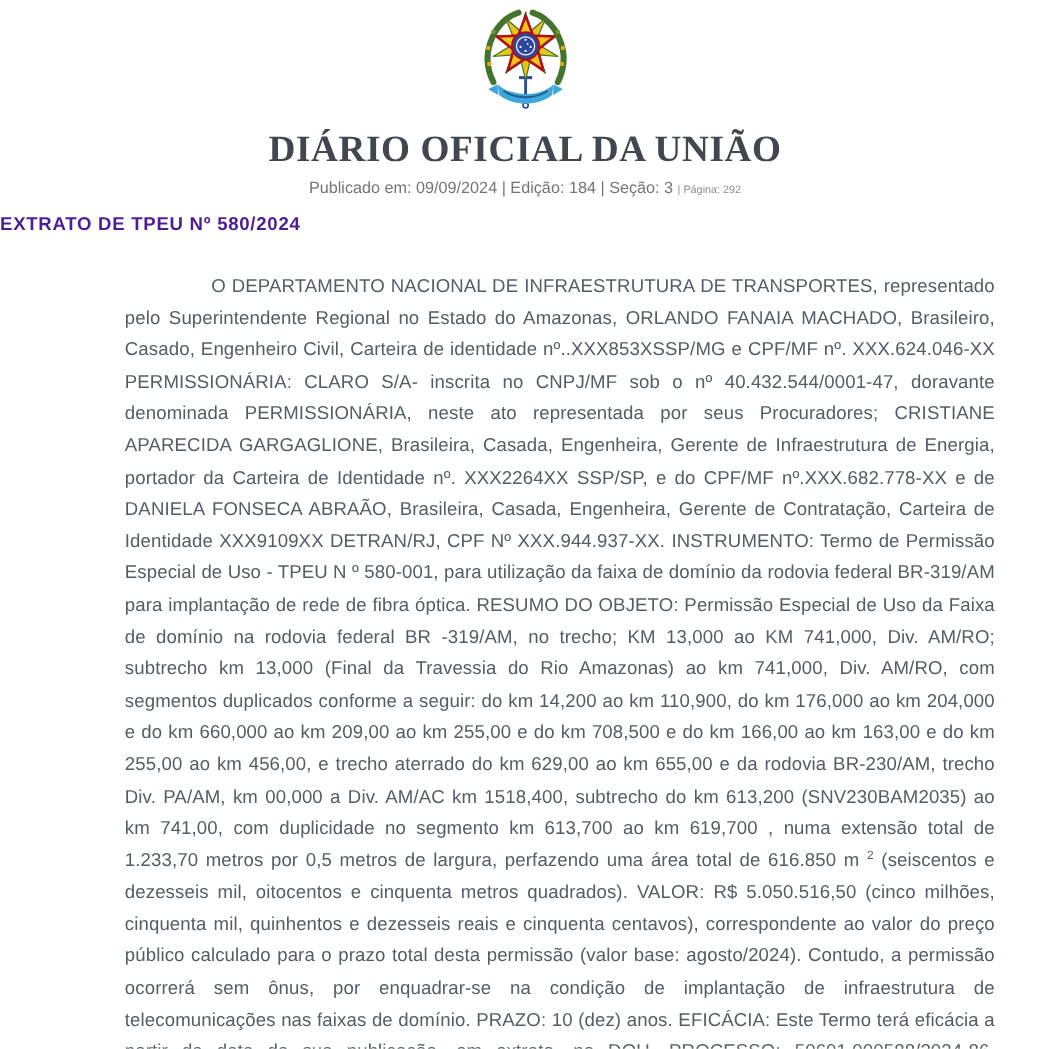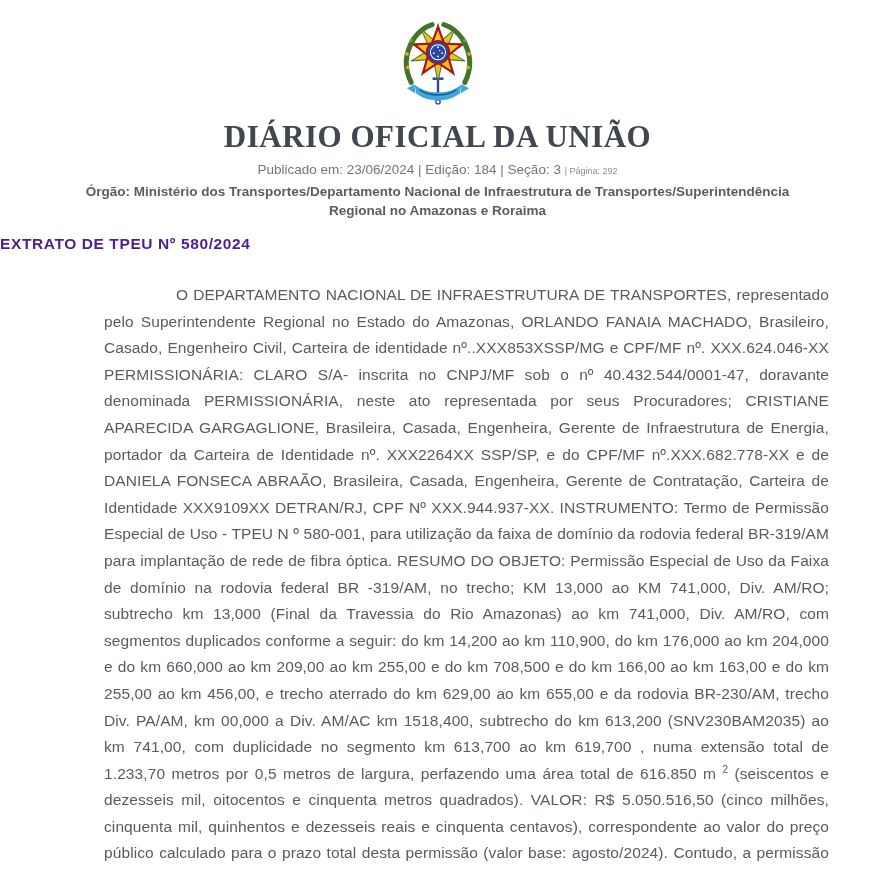"DIÁRIO OFICIAL DA UNIÃO" .header { padding-top: 17px -> 3px }
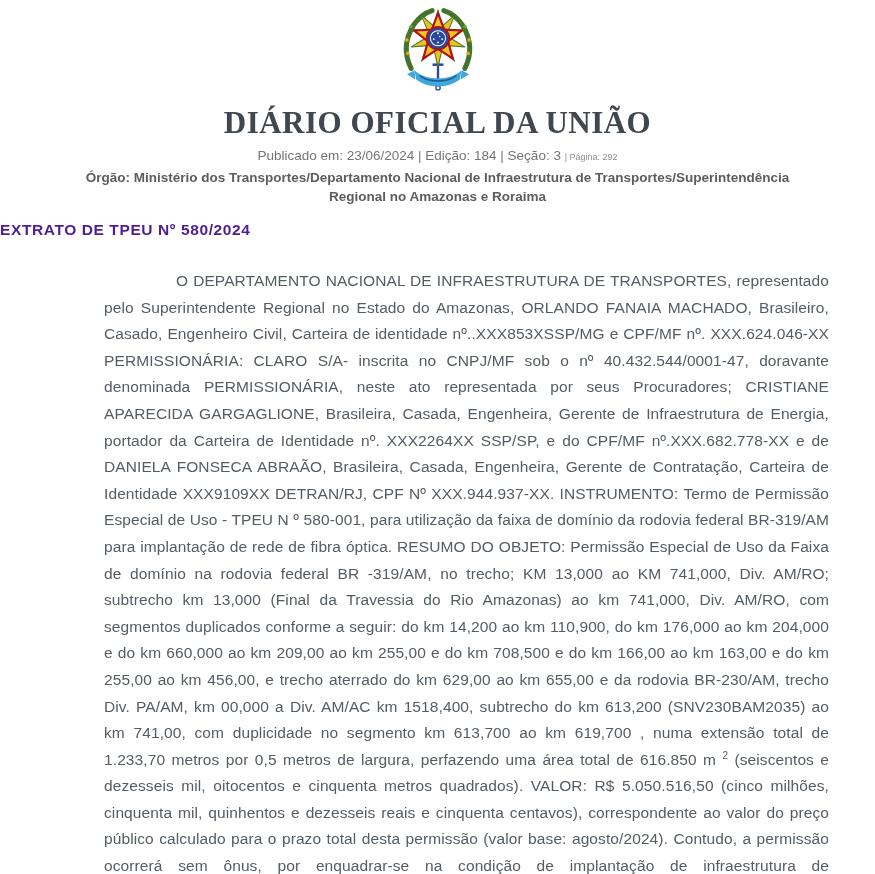"Publicado em: 23/06/2024 | Edição:" span { text: 23/06/2024 -> 09/09/2024 }
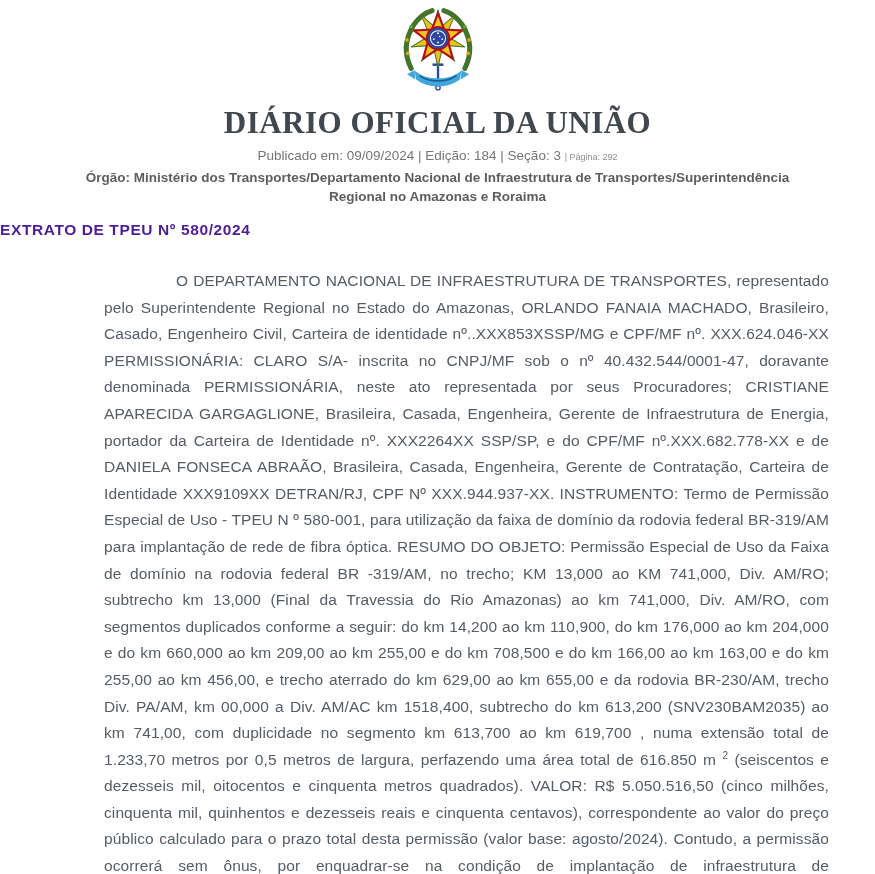"Órgão: Ministério dos" div.organ { html: <div>Órgão: Ministério dos Transportes/Departamento Nacional de Infraestrutura de Transportes/Superintendência Regional no Amazonas e Roraima</div> -> none }
